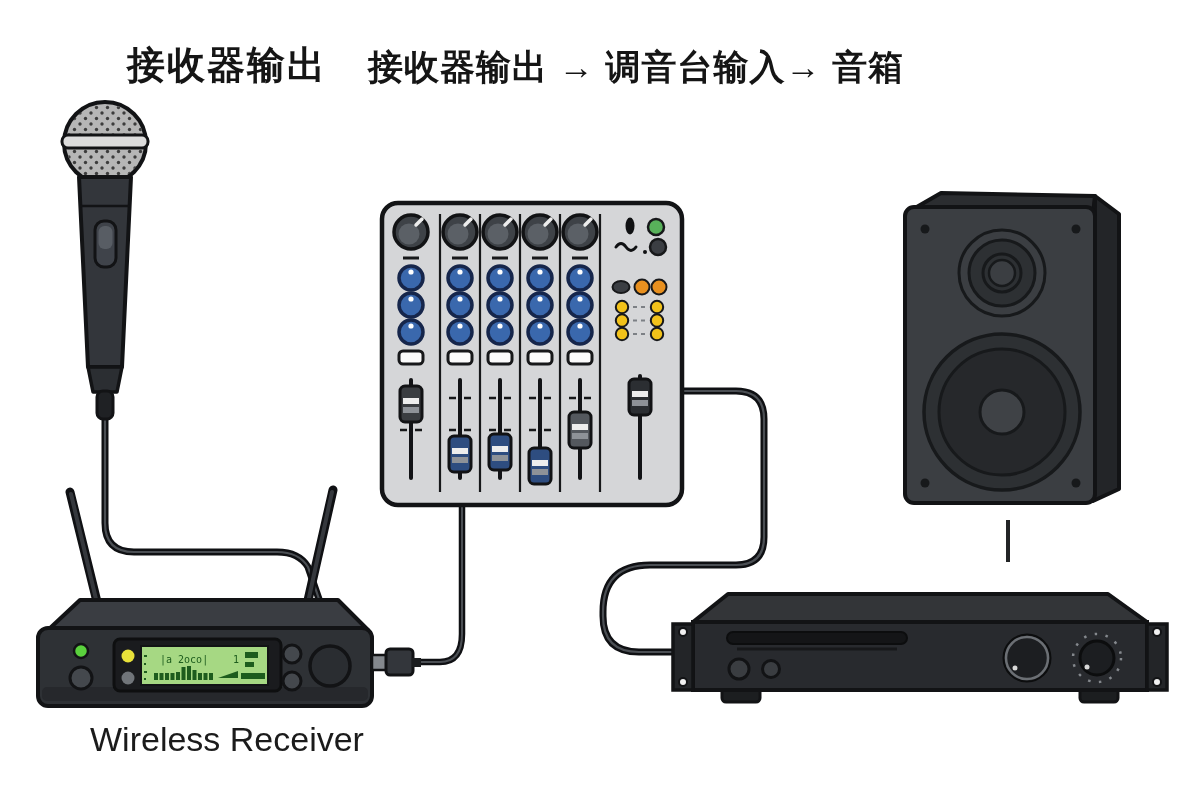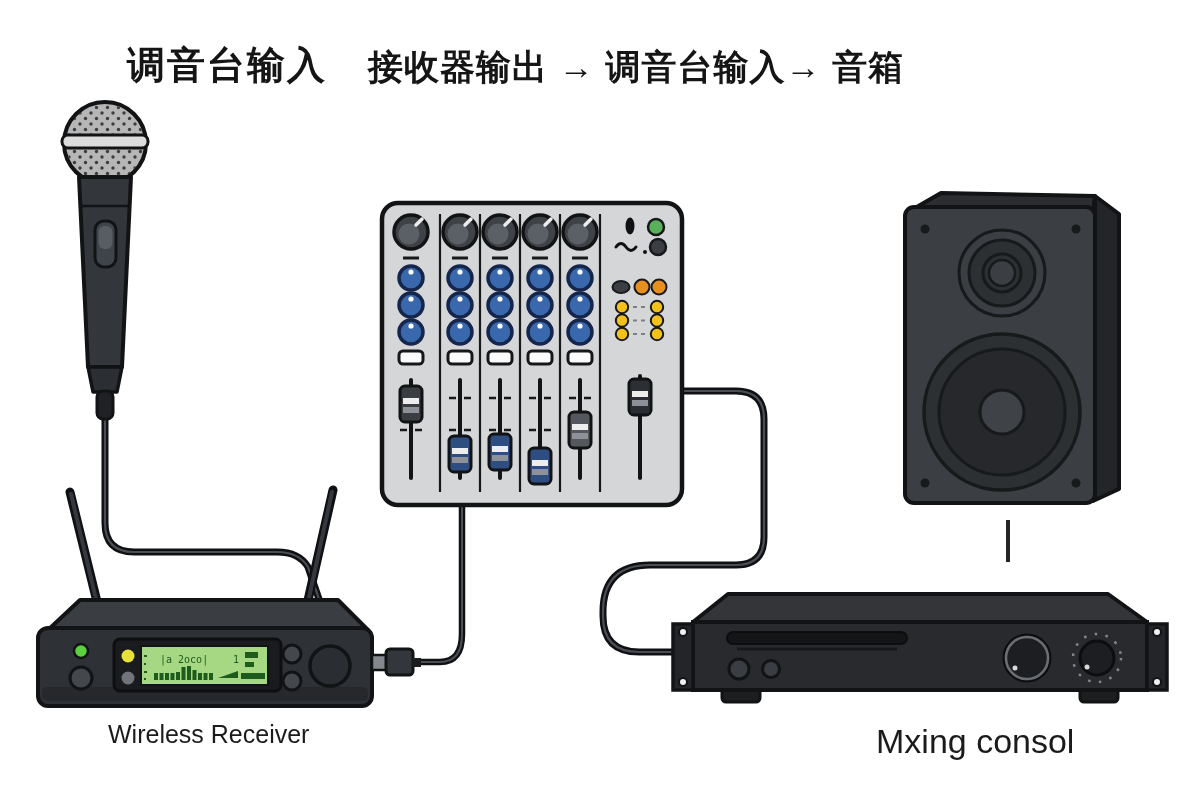"调音台输入" div.txt { text: 调音台输入 -> 接收器输出 }
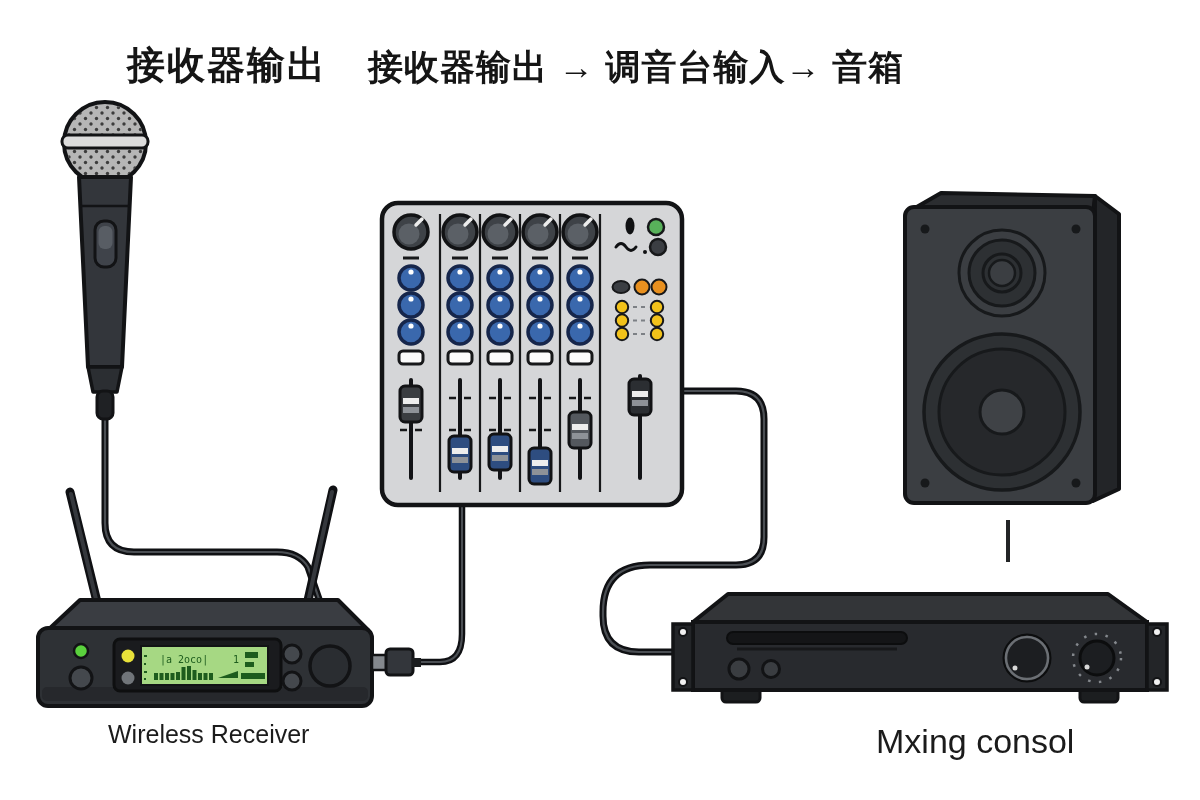"Wireless Receiver" .lab-receiver { font-size: 25px -> 34px; margin-left: 18px -> none }
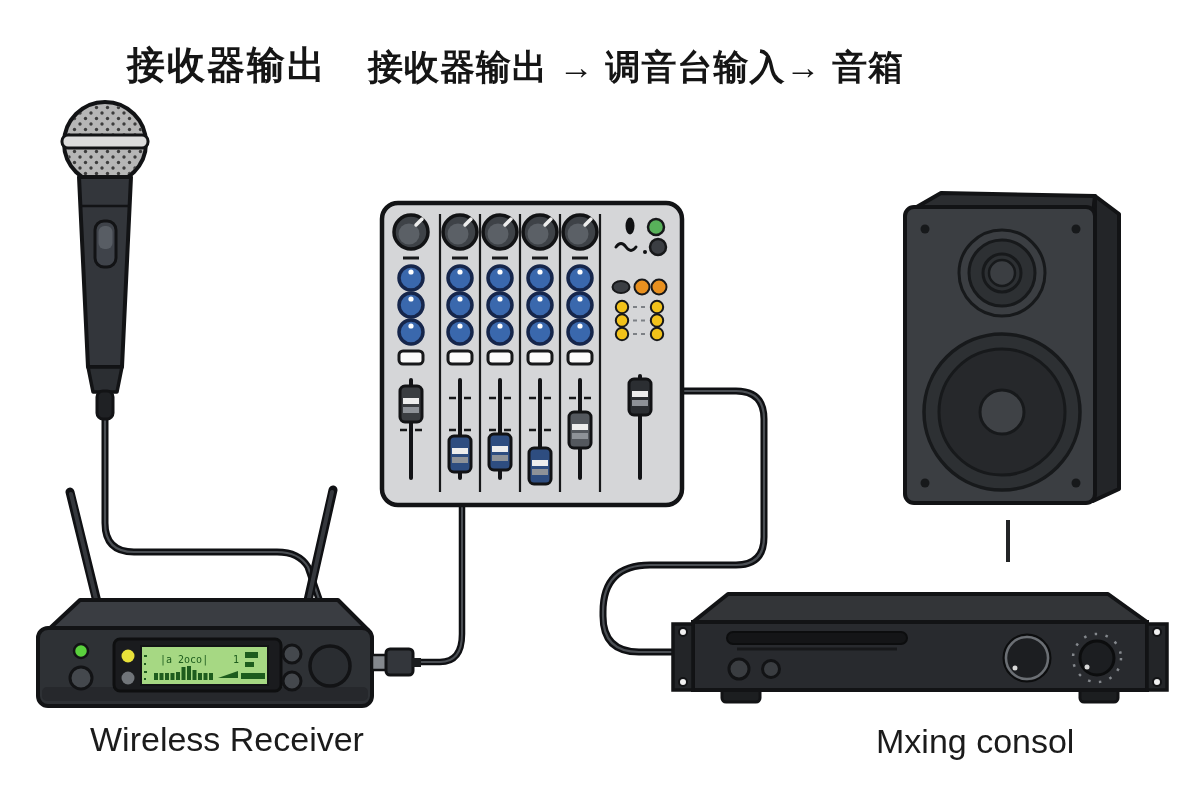"Mxing consol" div.txt { html: <div>Mxing consol</div> -> none }
